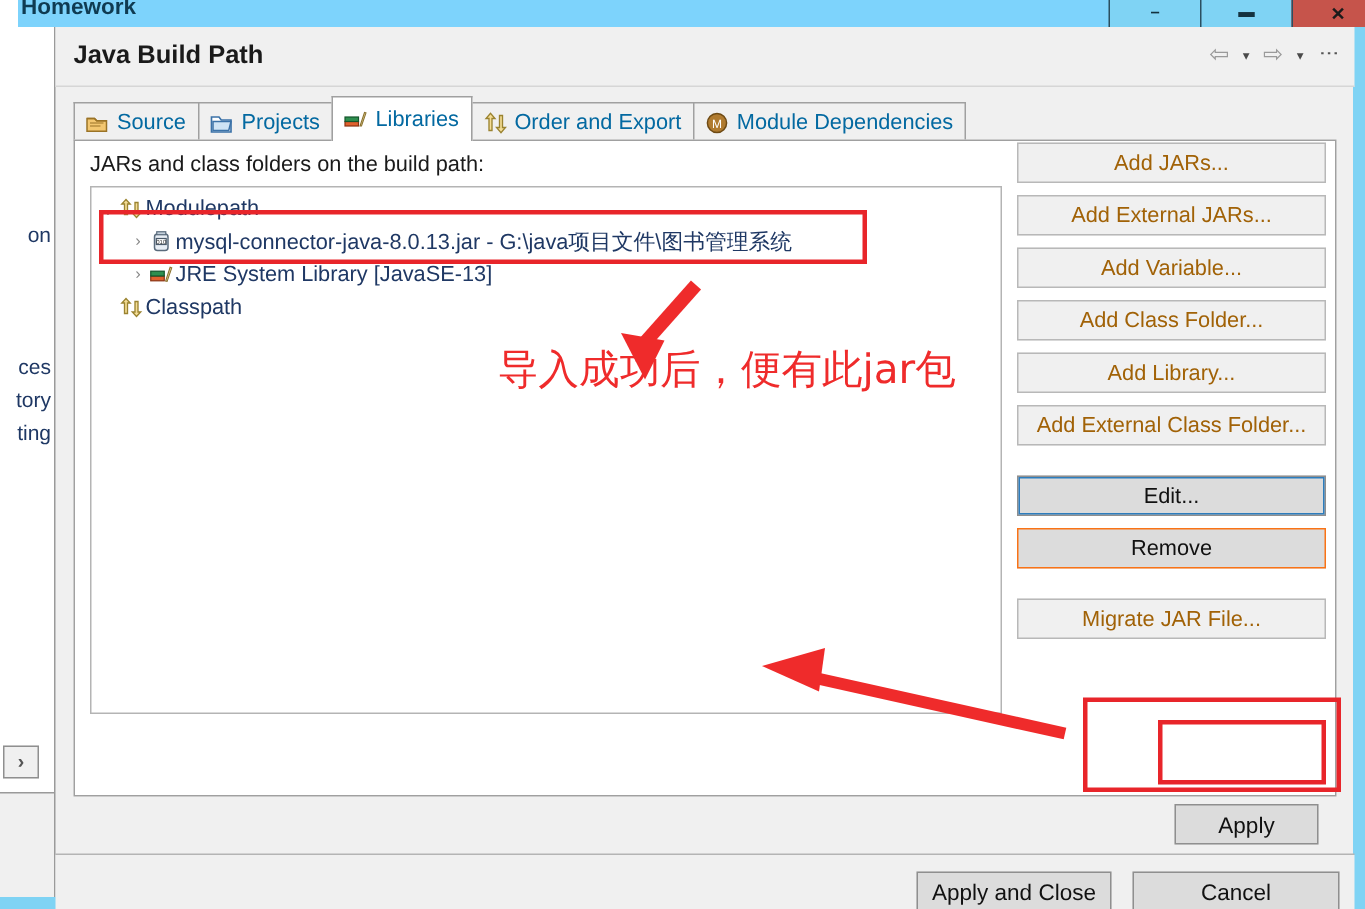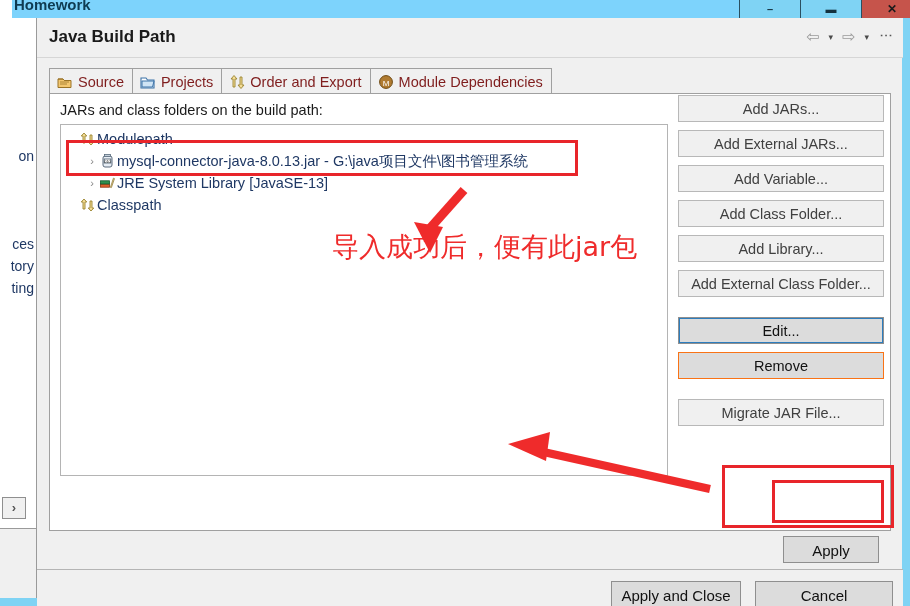"Source" .tab { color: #7f1d1d -> #0369a1 }
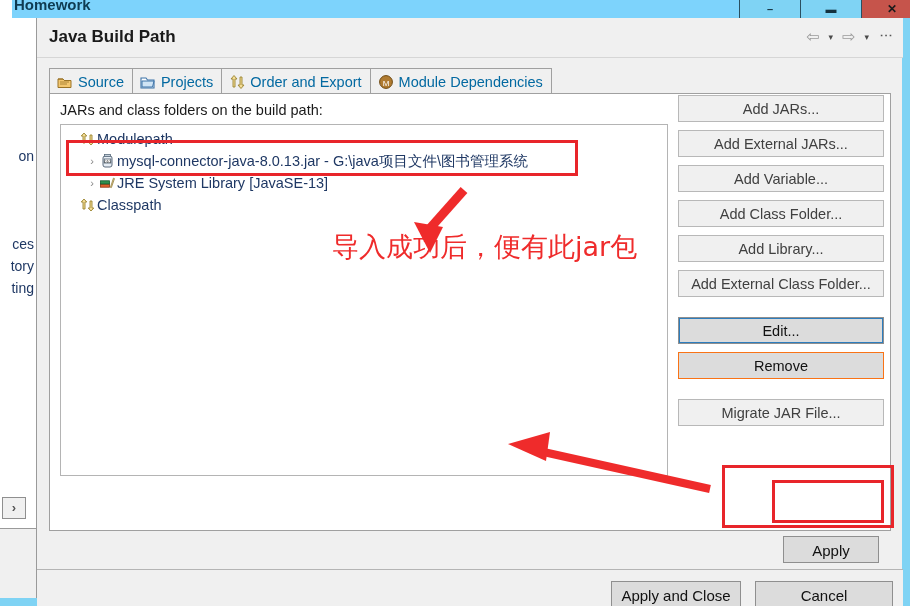"Libraries" div.tab { html: none -> <div> <span> <svg> <rect></rect> <rect></rect> <path></path> </svg> </span> <span>Libraries</span> </div> }
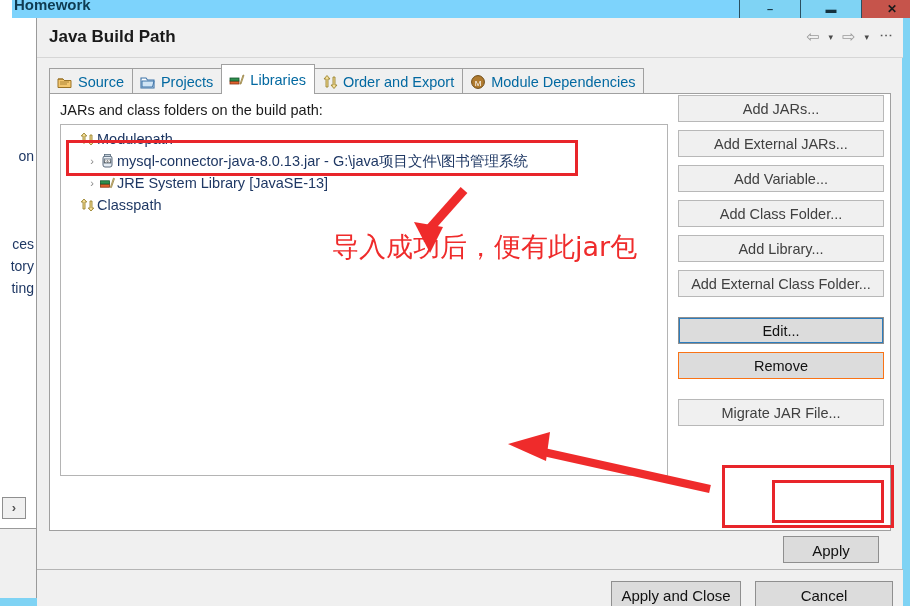"Add JARs..." .btn { color: #404040 -> #a16207 }
